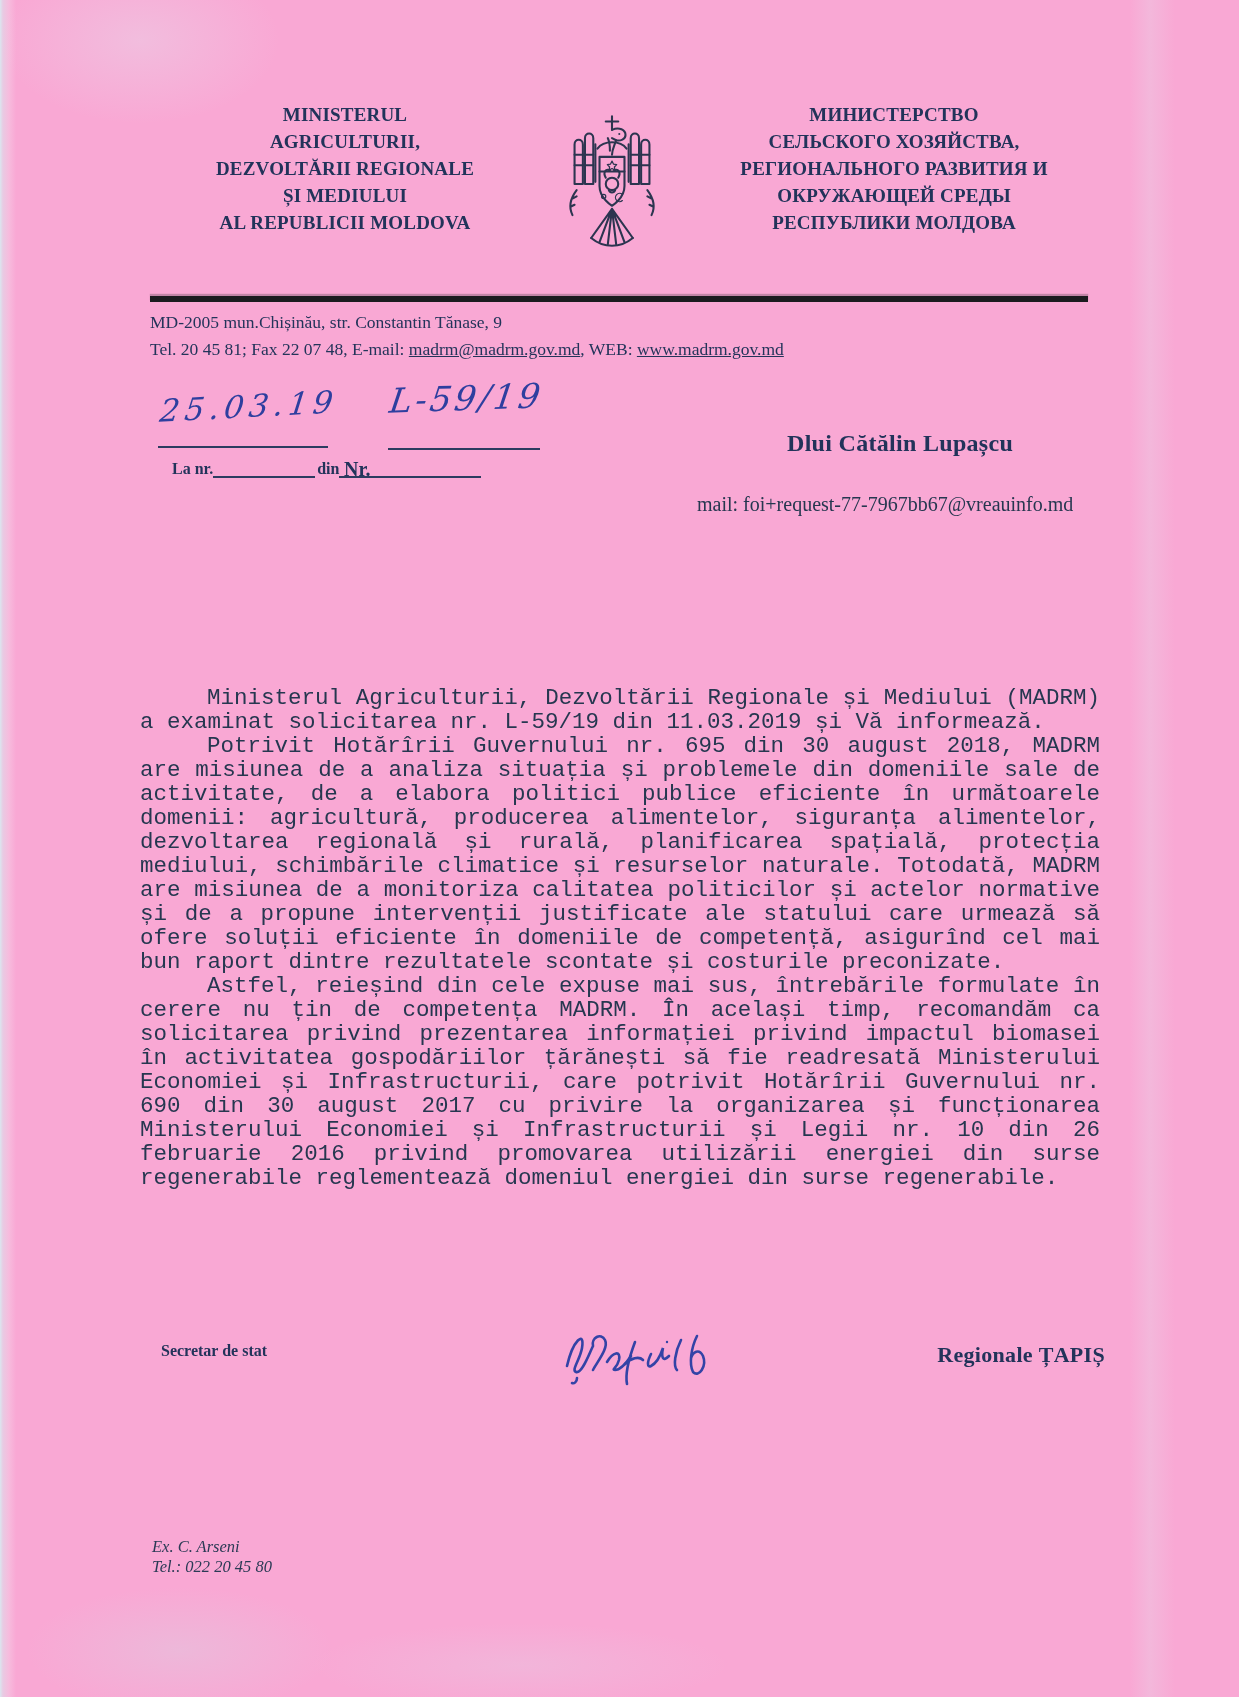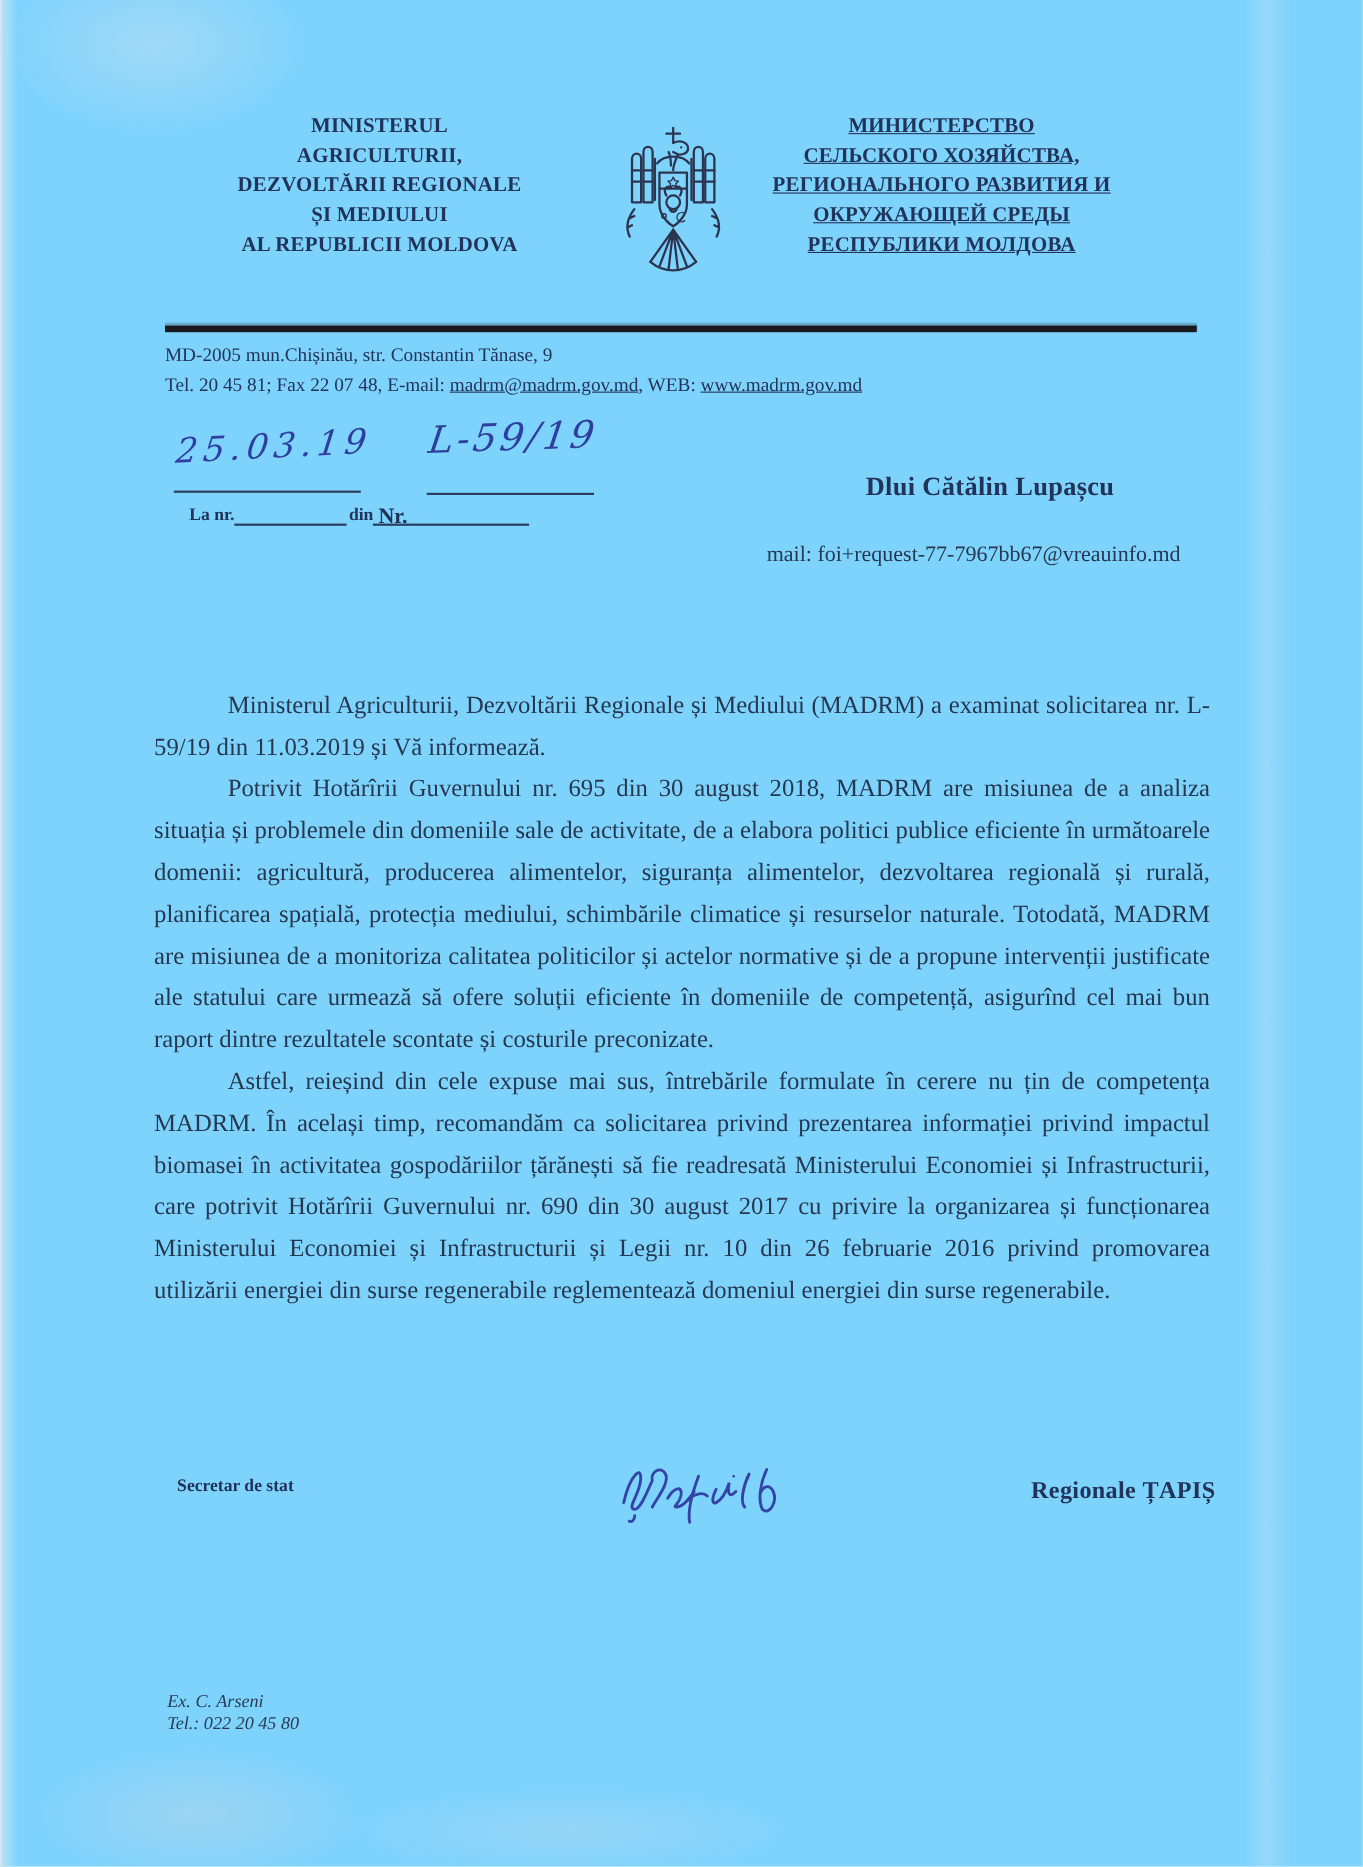"MINISTERUL" .page { background: #7dd3fc -> #f9a8d4 }
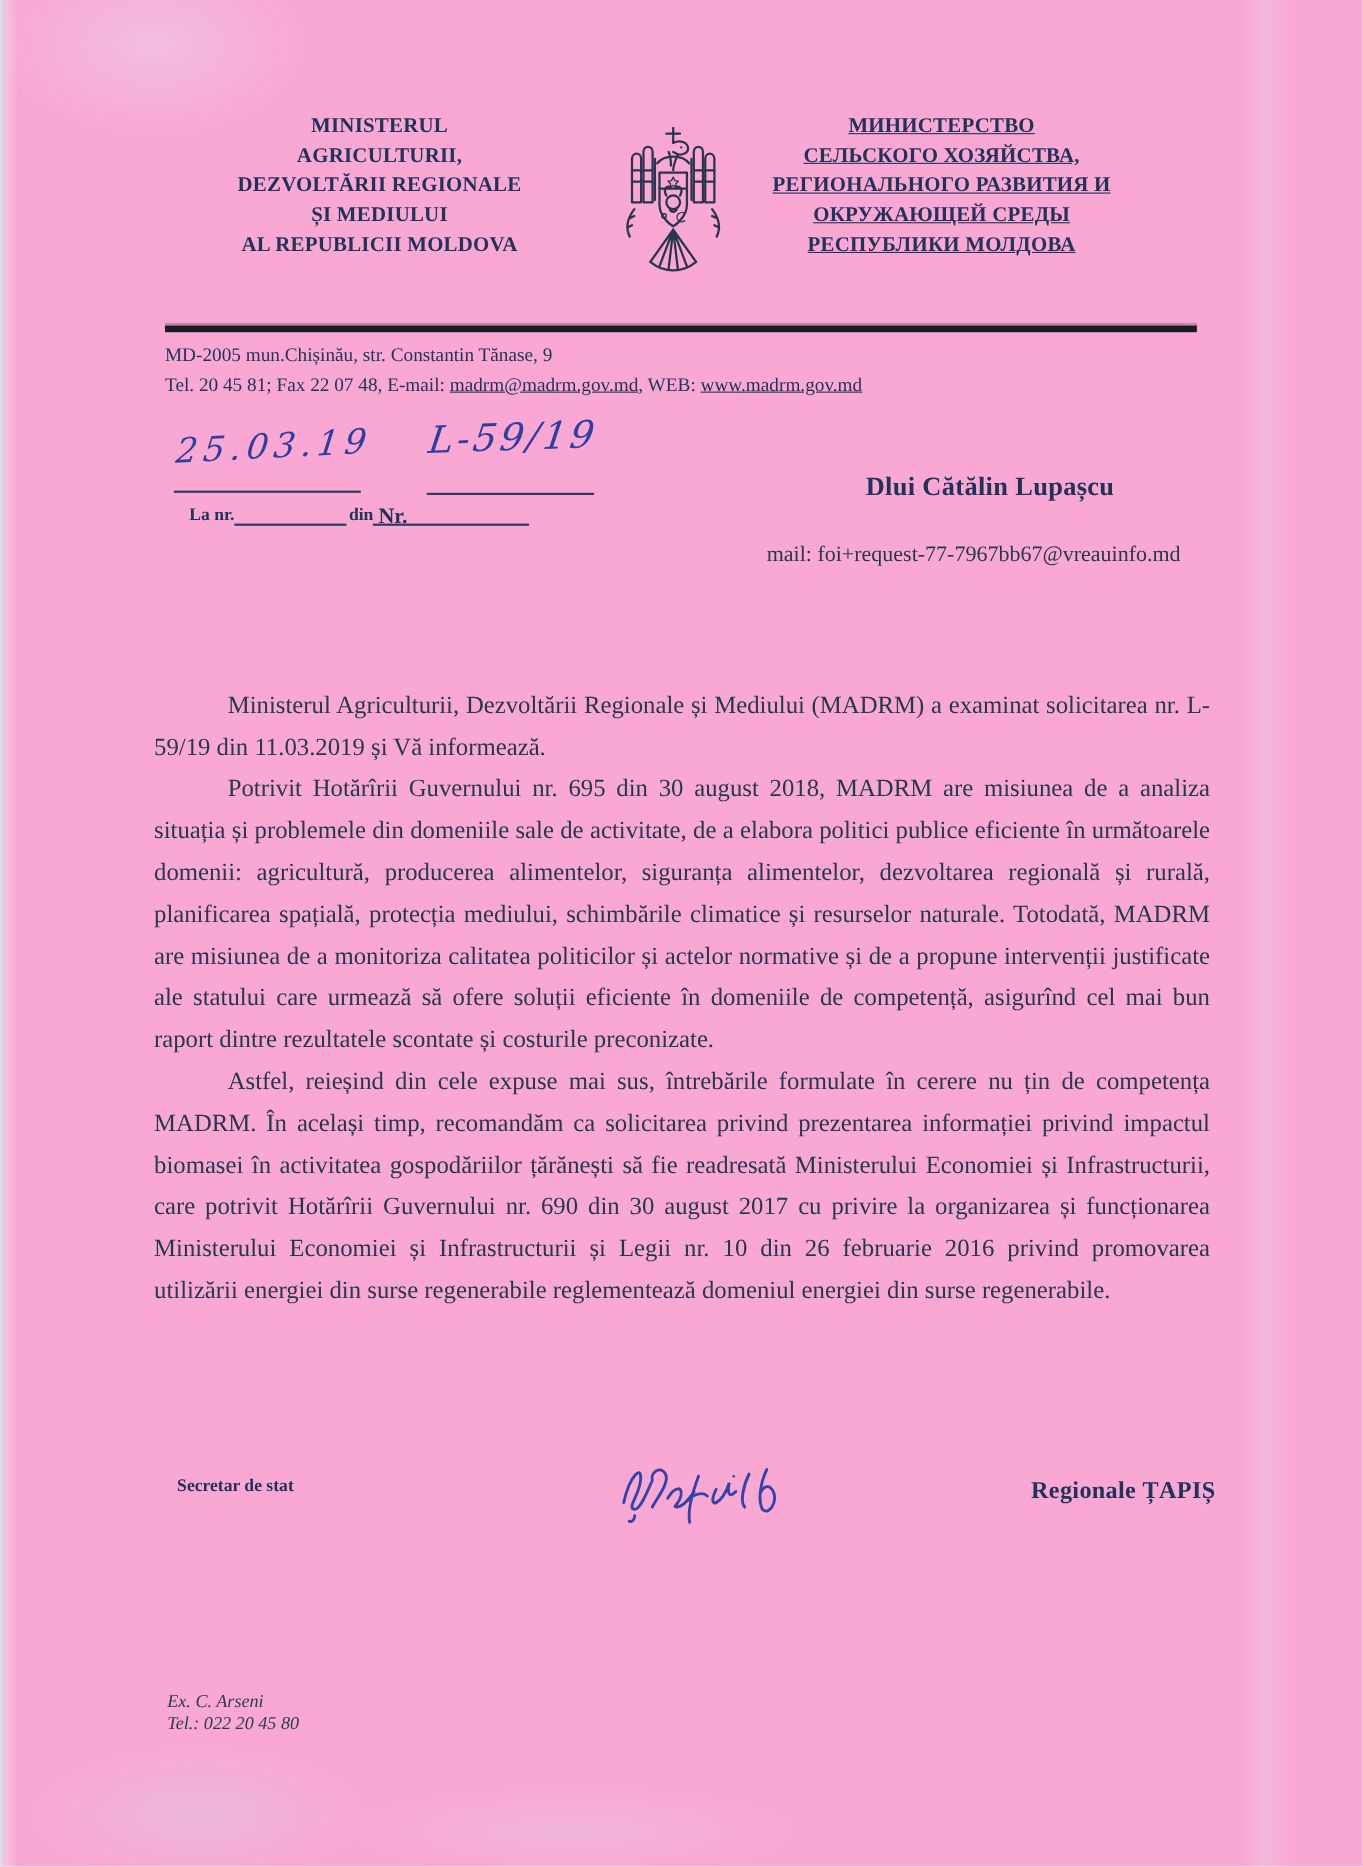"МИНИСТЕРСТВО" .h-right { left: 650px -> 688px; text-decoration: underline -> none }
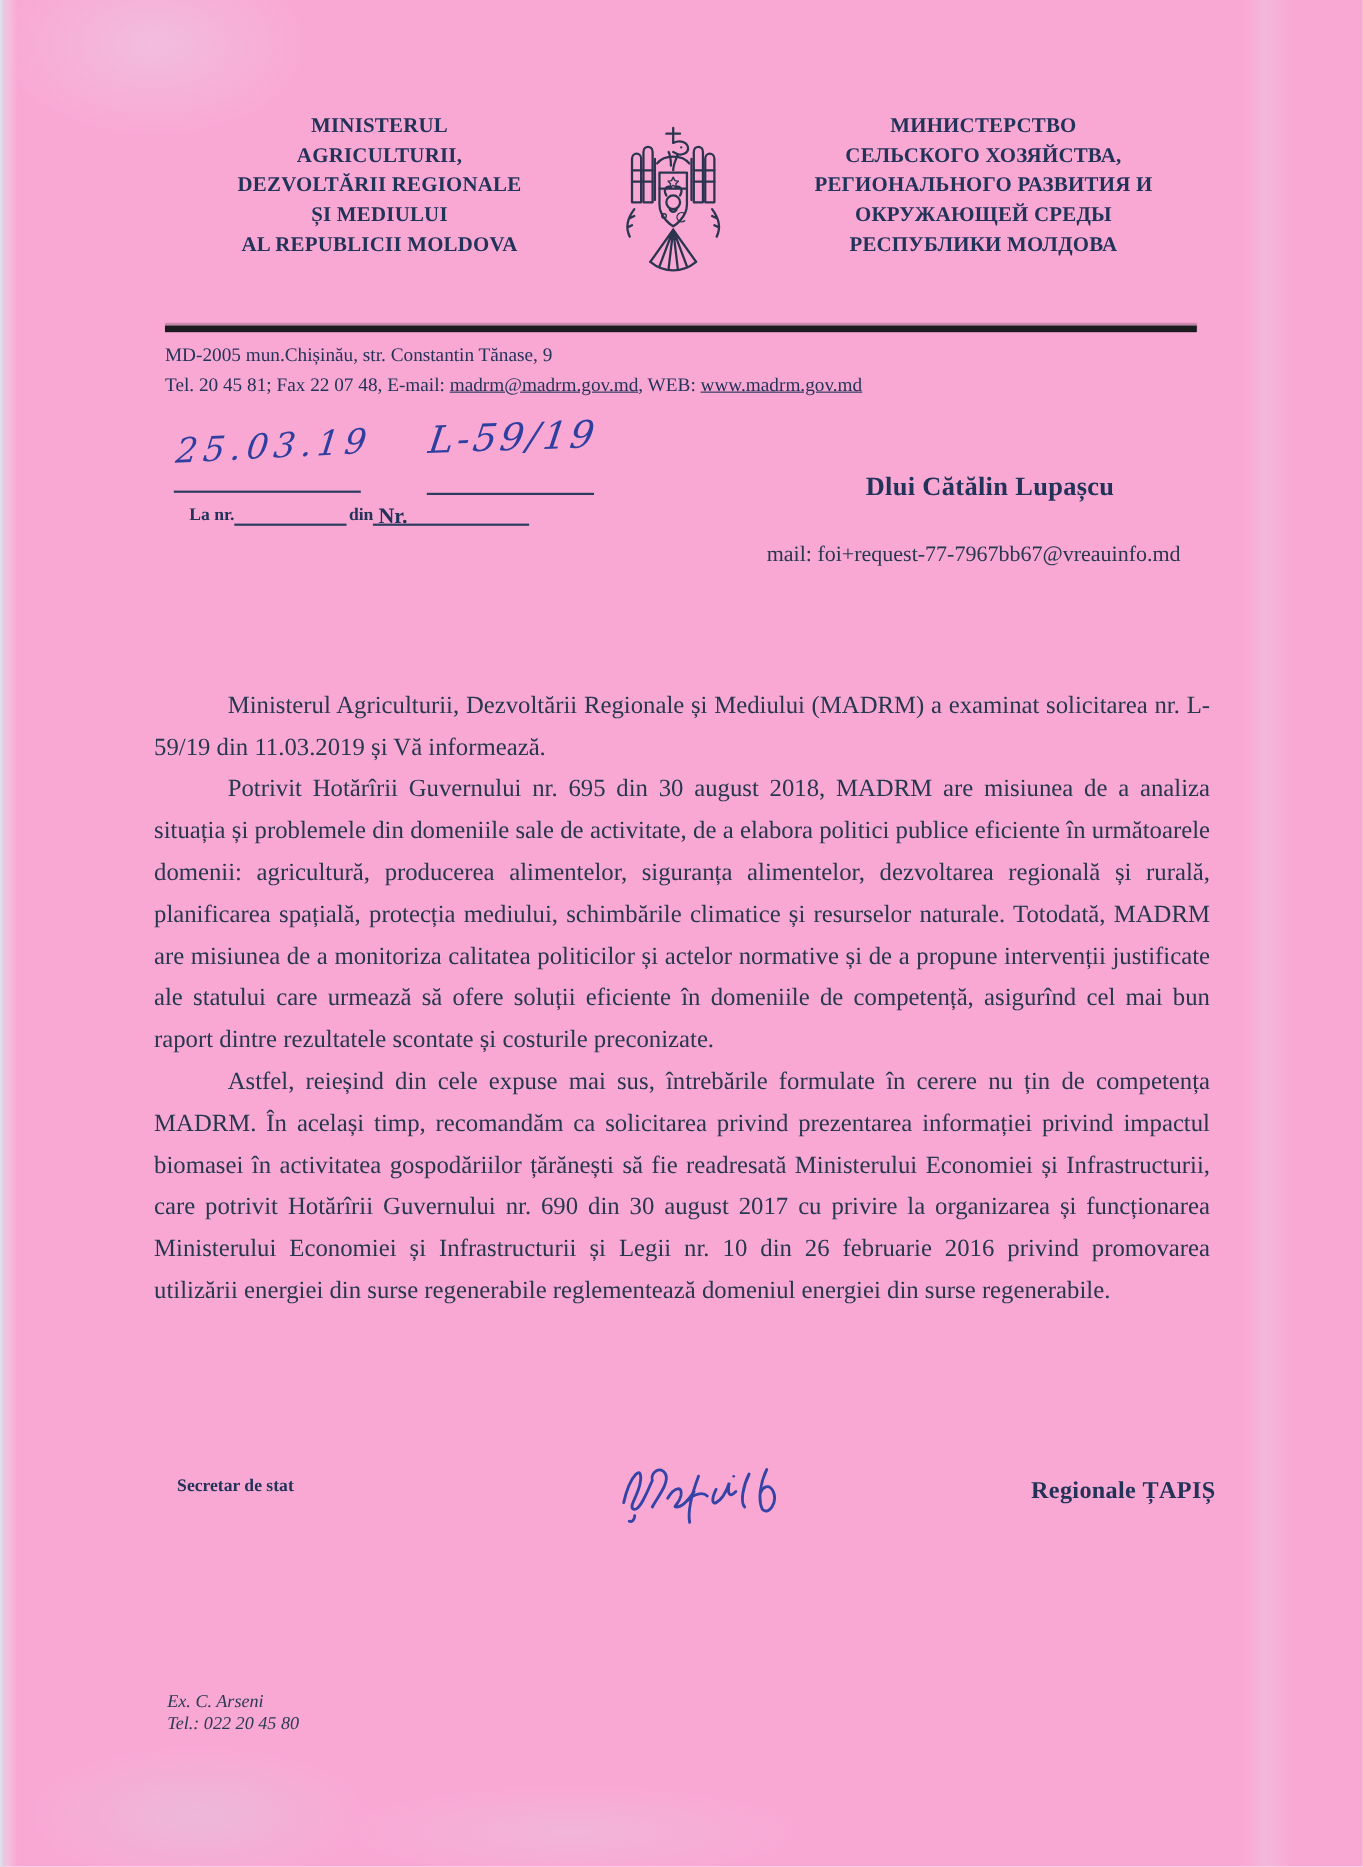"Ministerul Agriculturii, Dezvoltării Regionale și Mediului" .body-text { font-family: none -> Liberation Mono, monospace; line-height: 38px -> 24px; top: 622px -> 686px }
